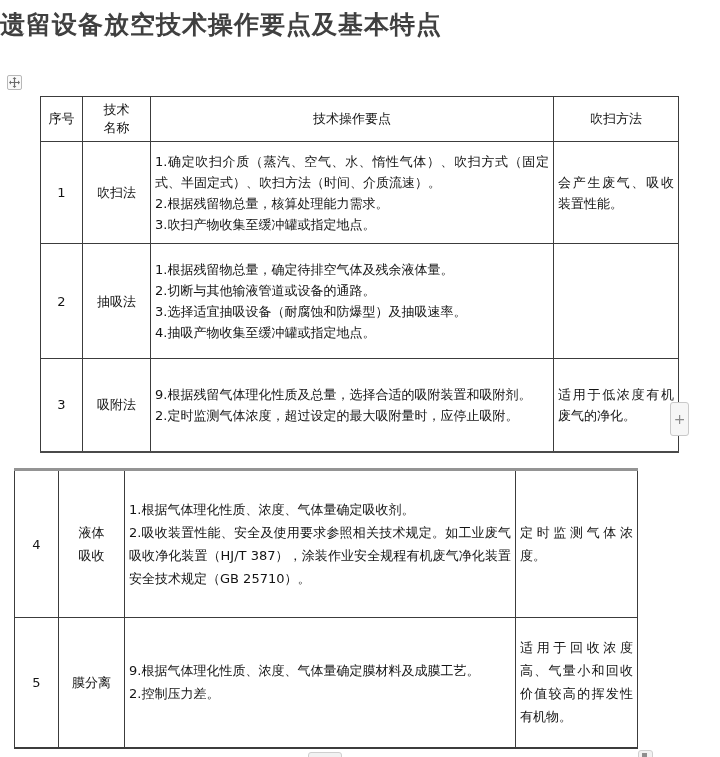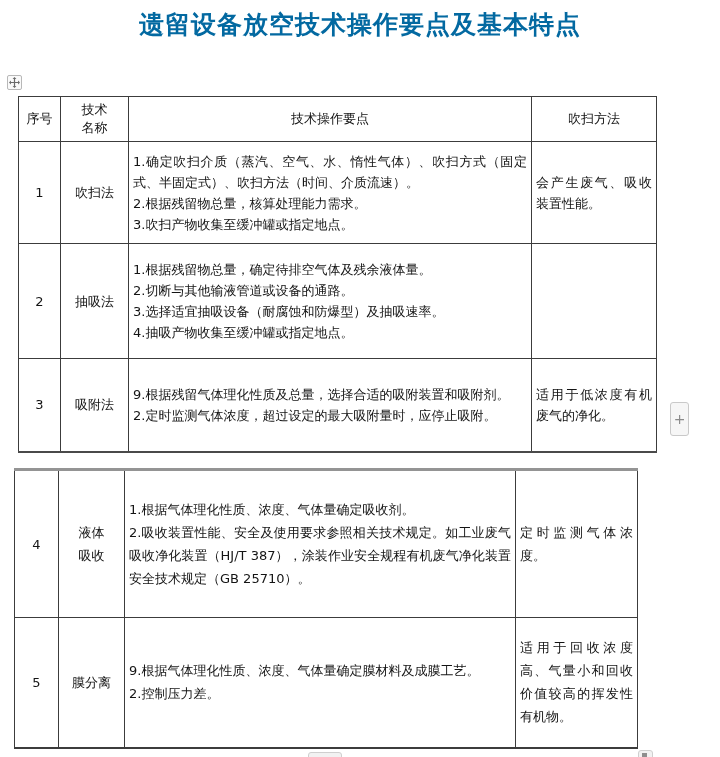"遗留设备放空技术操作要点及基本特点" .title { color: #0369a1 -> #404040; text-align: center -> none }
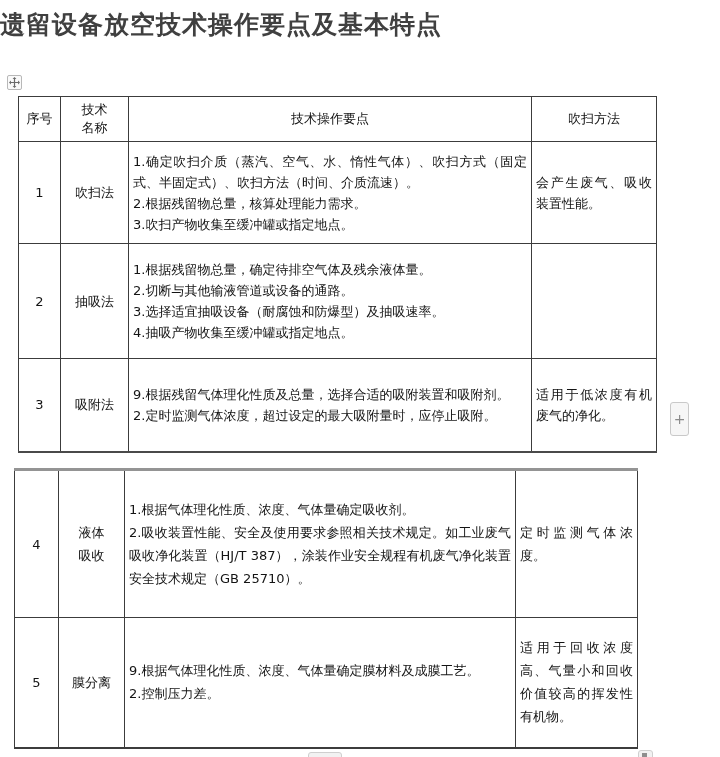"序号" .t1 { left: 18px -> 40px }
